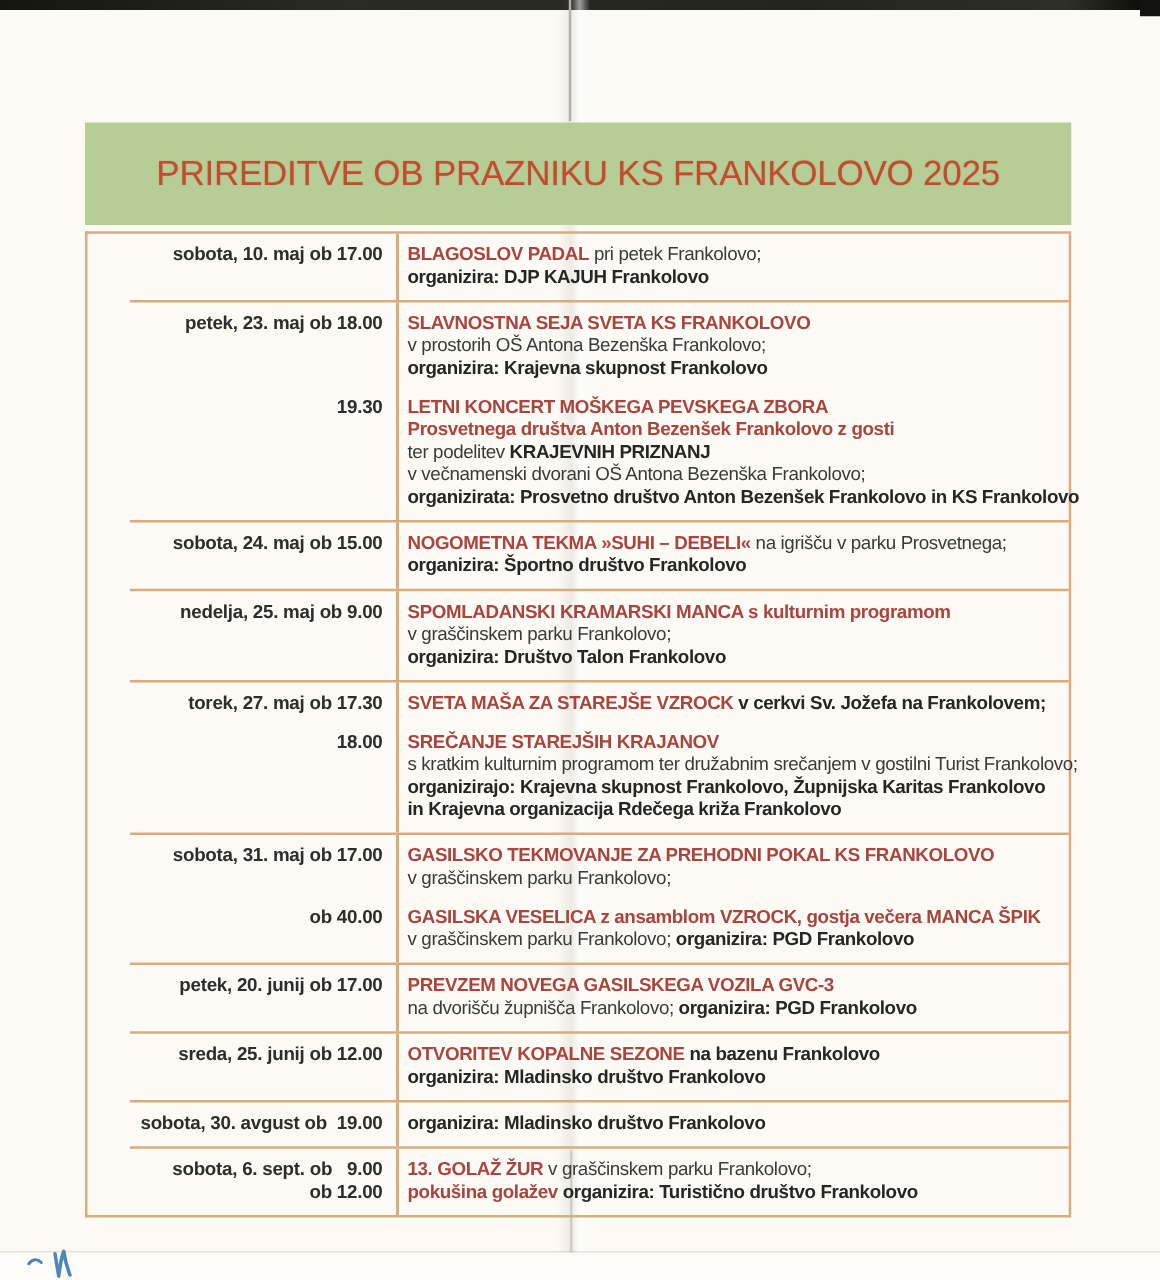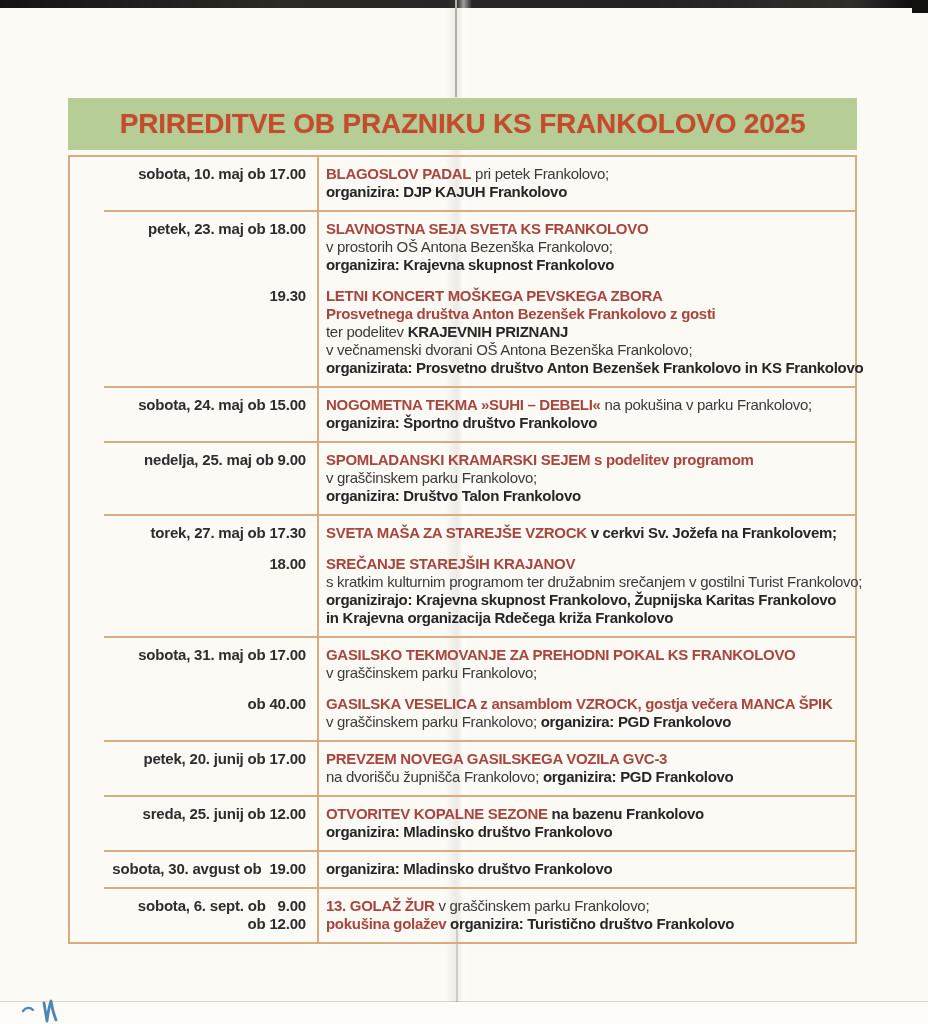"PRIREDITVE OB PRAZNIKU KS FRANKOLOVO" .title-banner { font-weight: bold -> normal; height: 52px -> 82px }
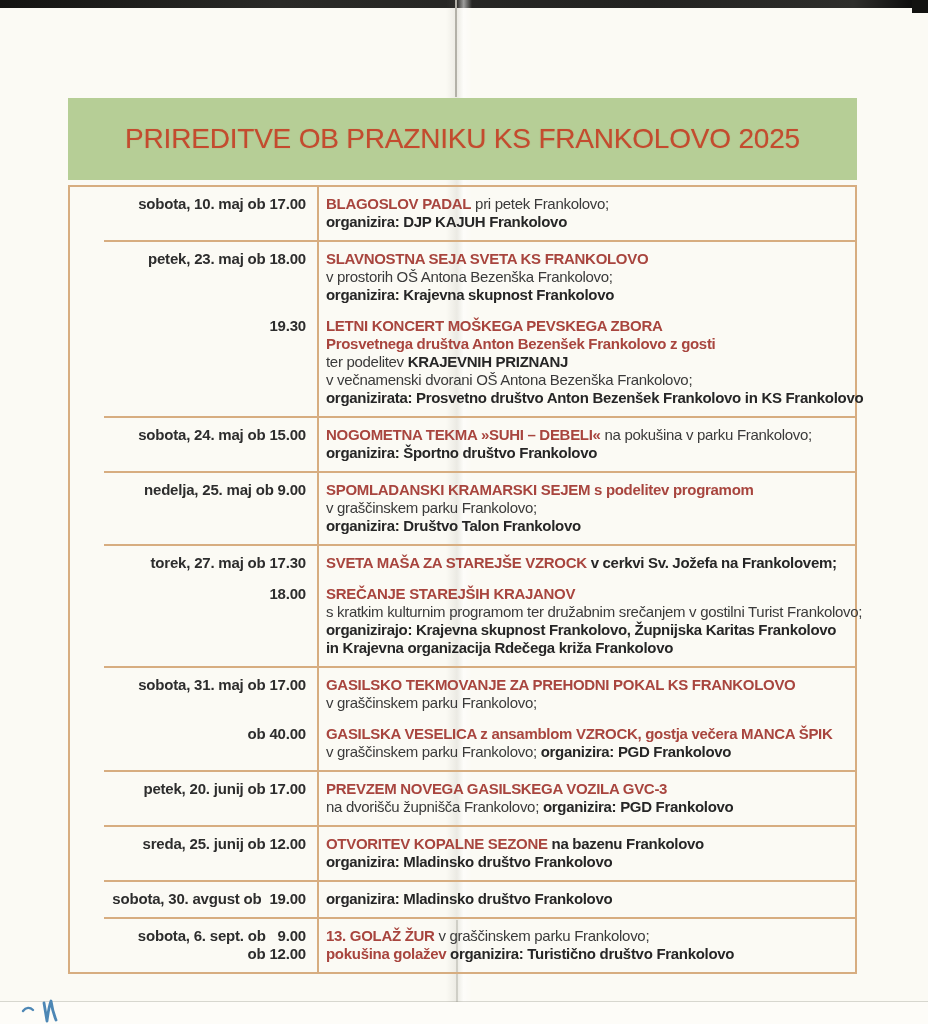"na pokušina v parku Frankolovo;" span.seg-plain { text: pokušina v parku Frankolovo -> igrišču v parku Prosvetnega }
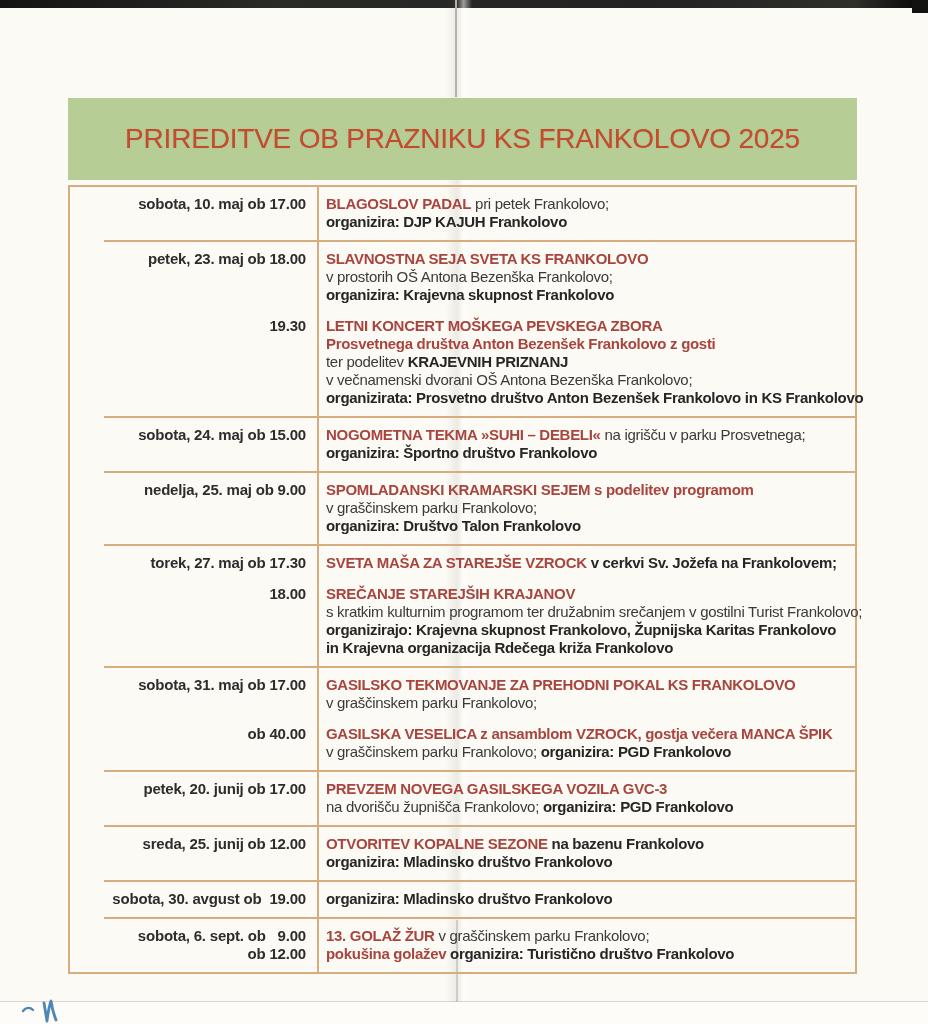"SPOMLADANSKI KRAMARSKI SEJEM s podelitev" span.seg-red { text: SEJEM s podelitev -> MANCA s kulturnim }
